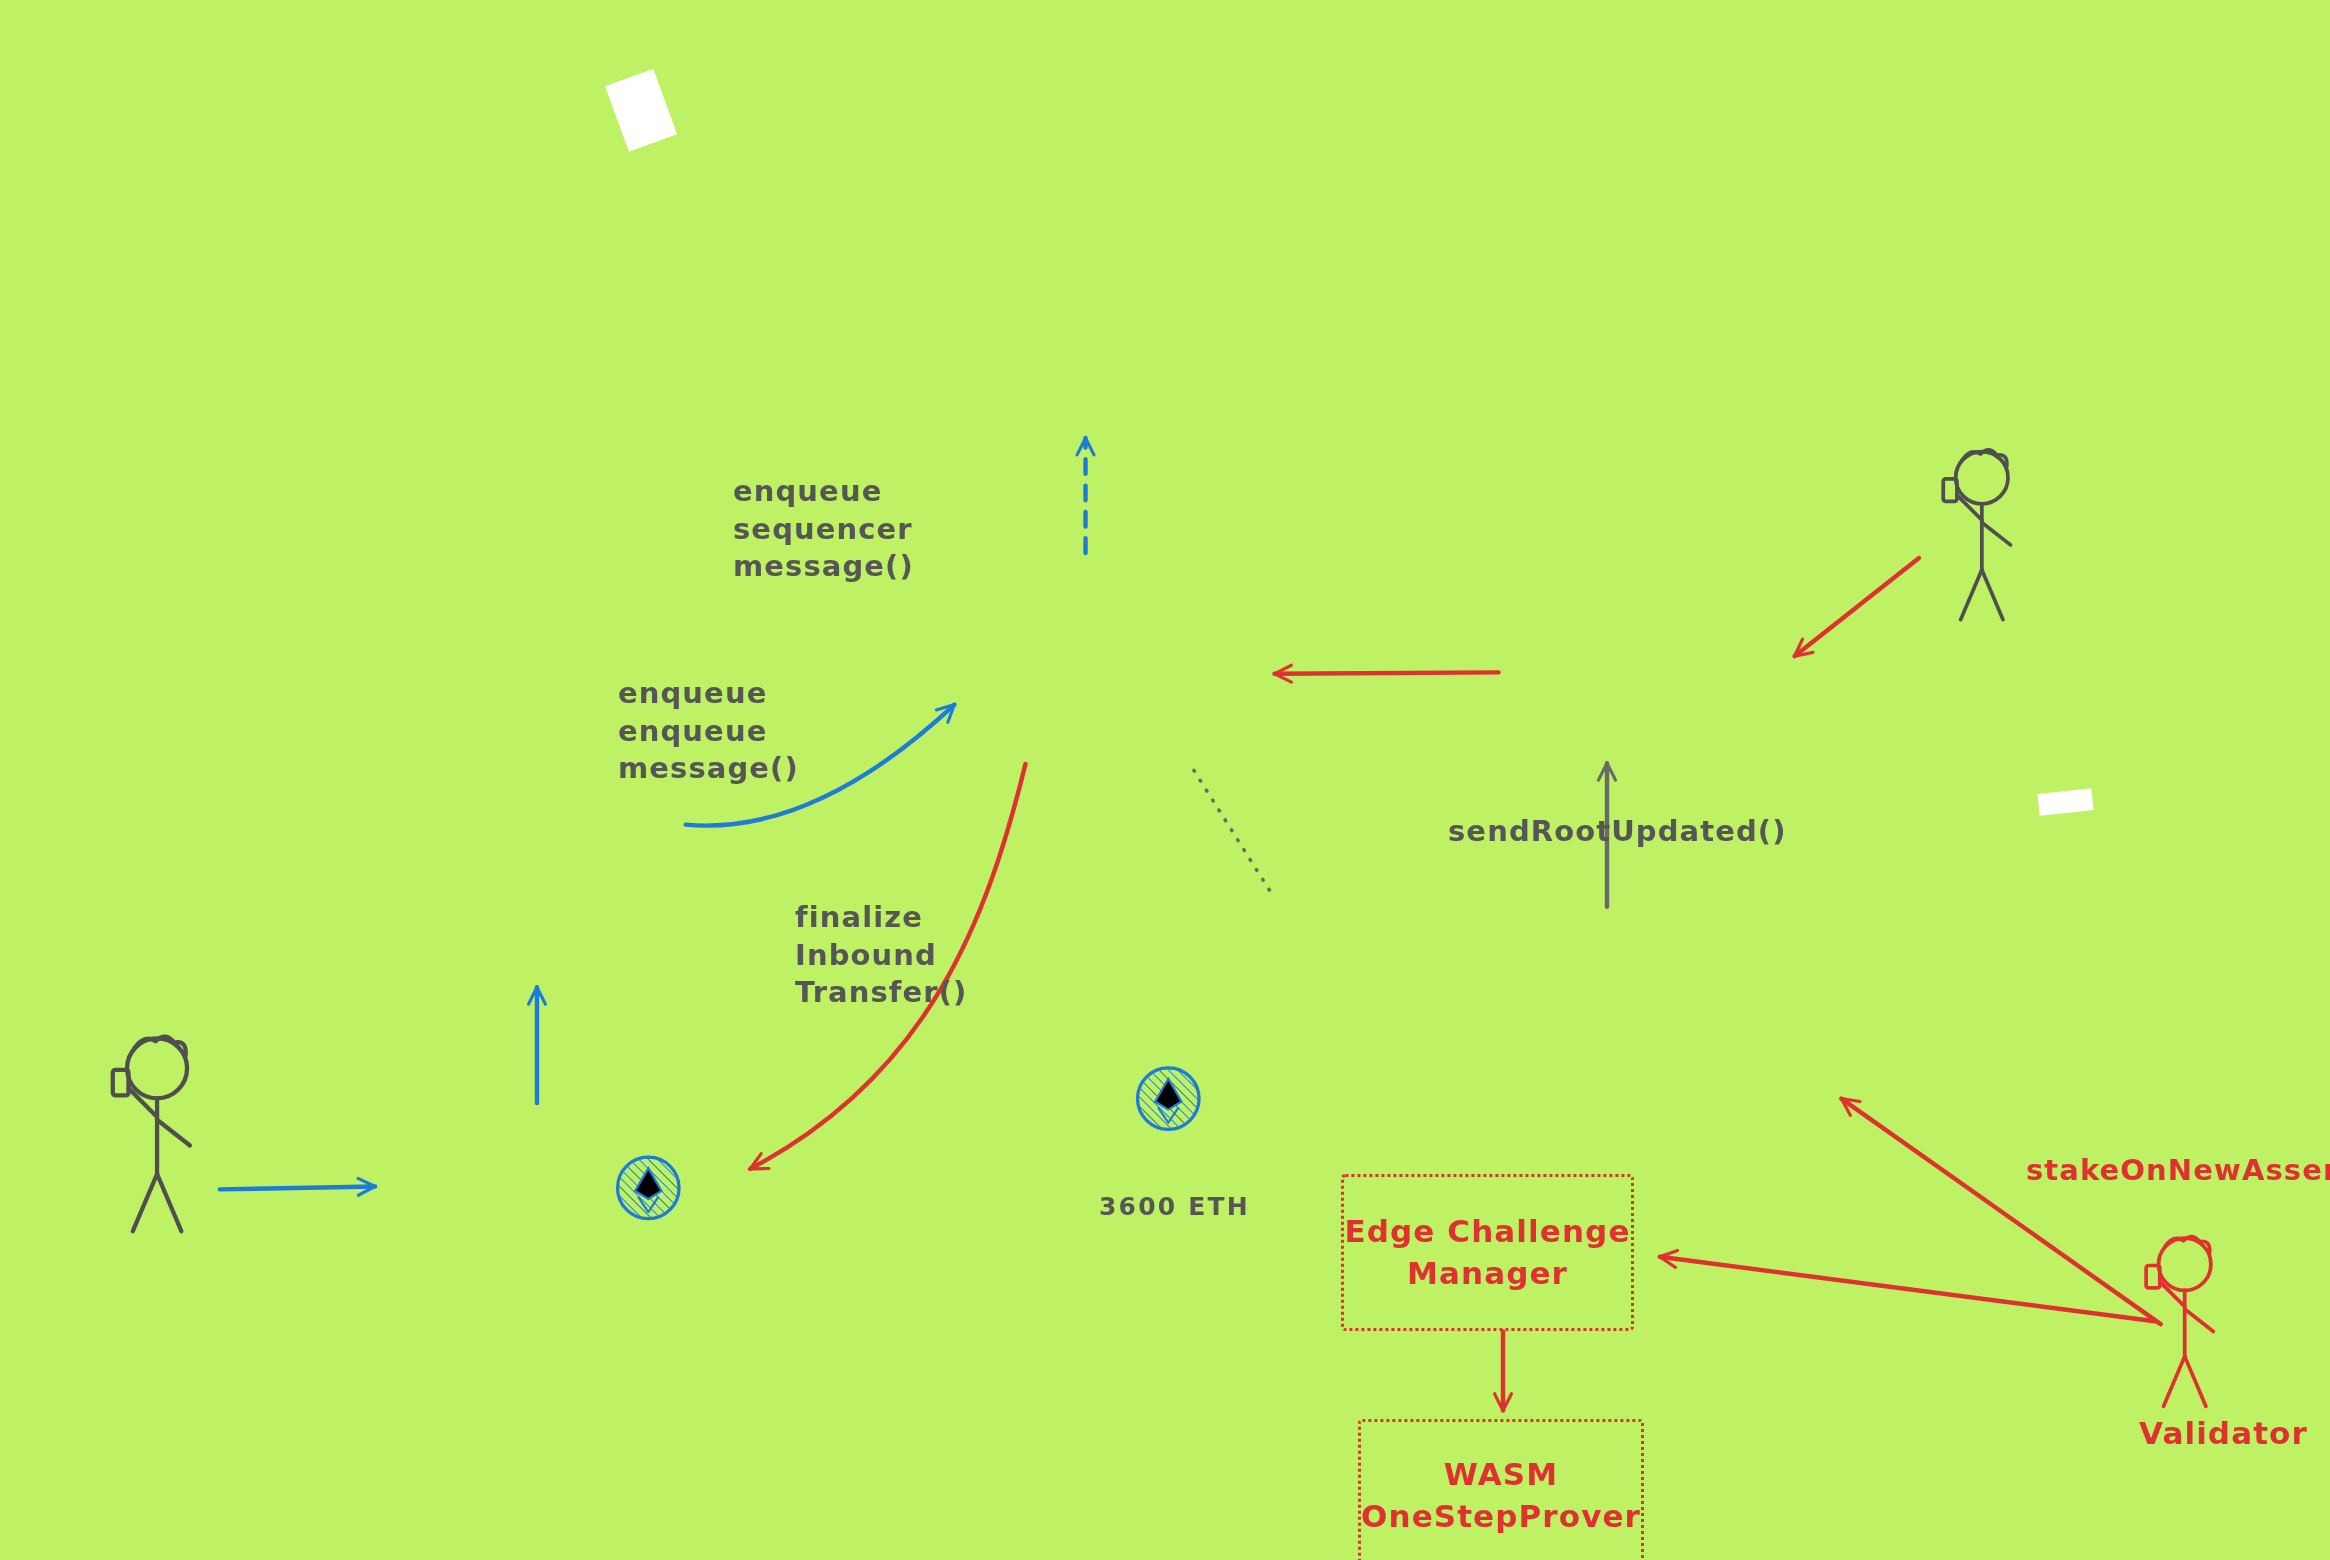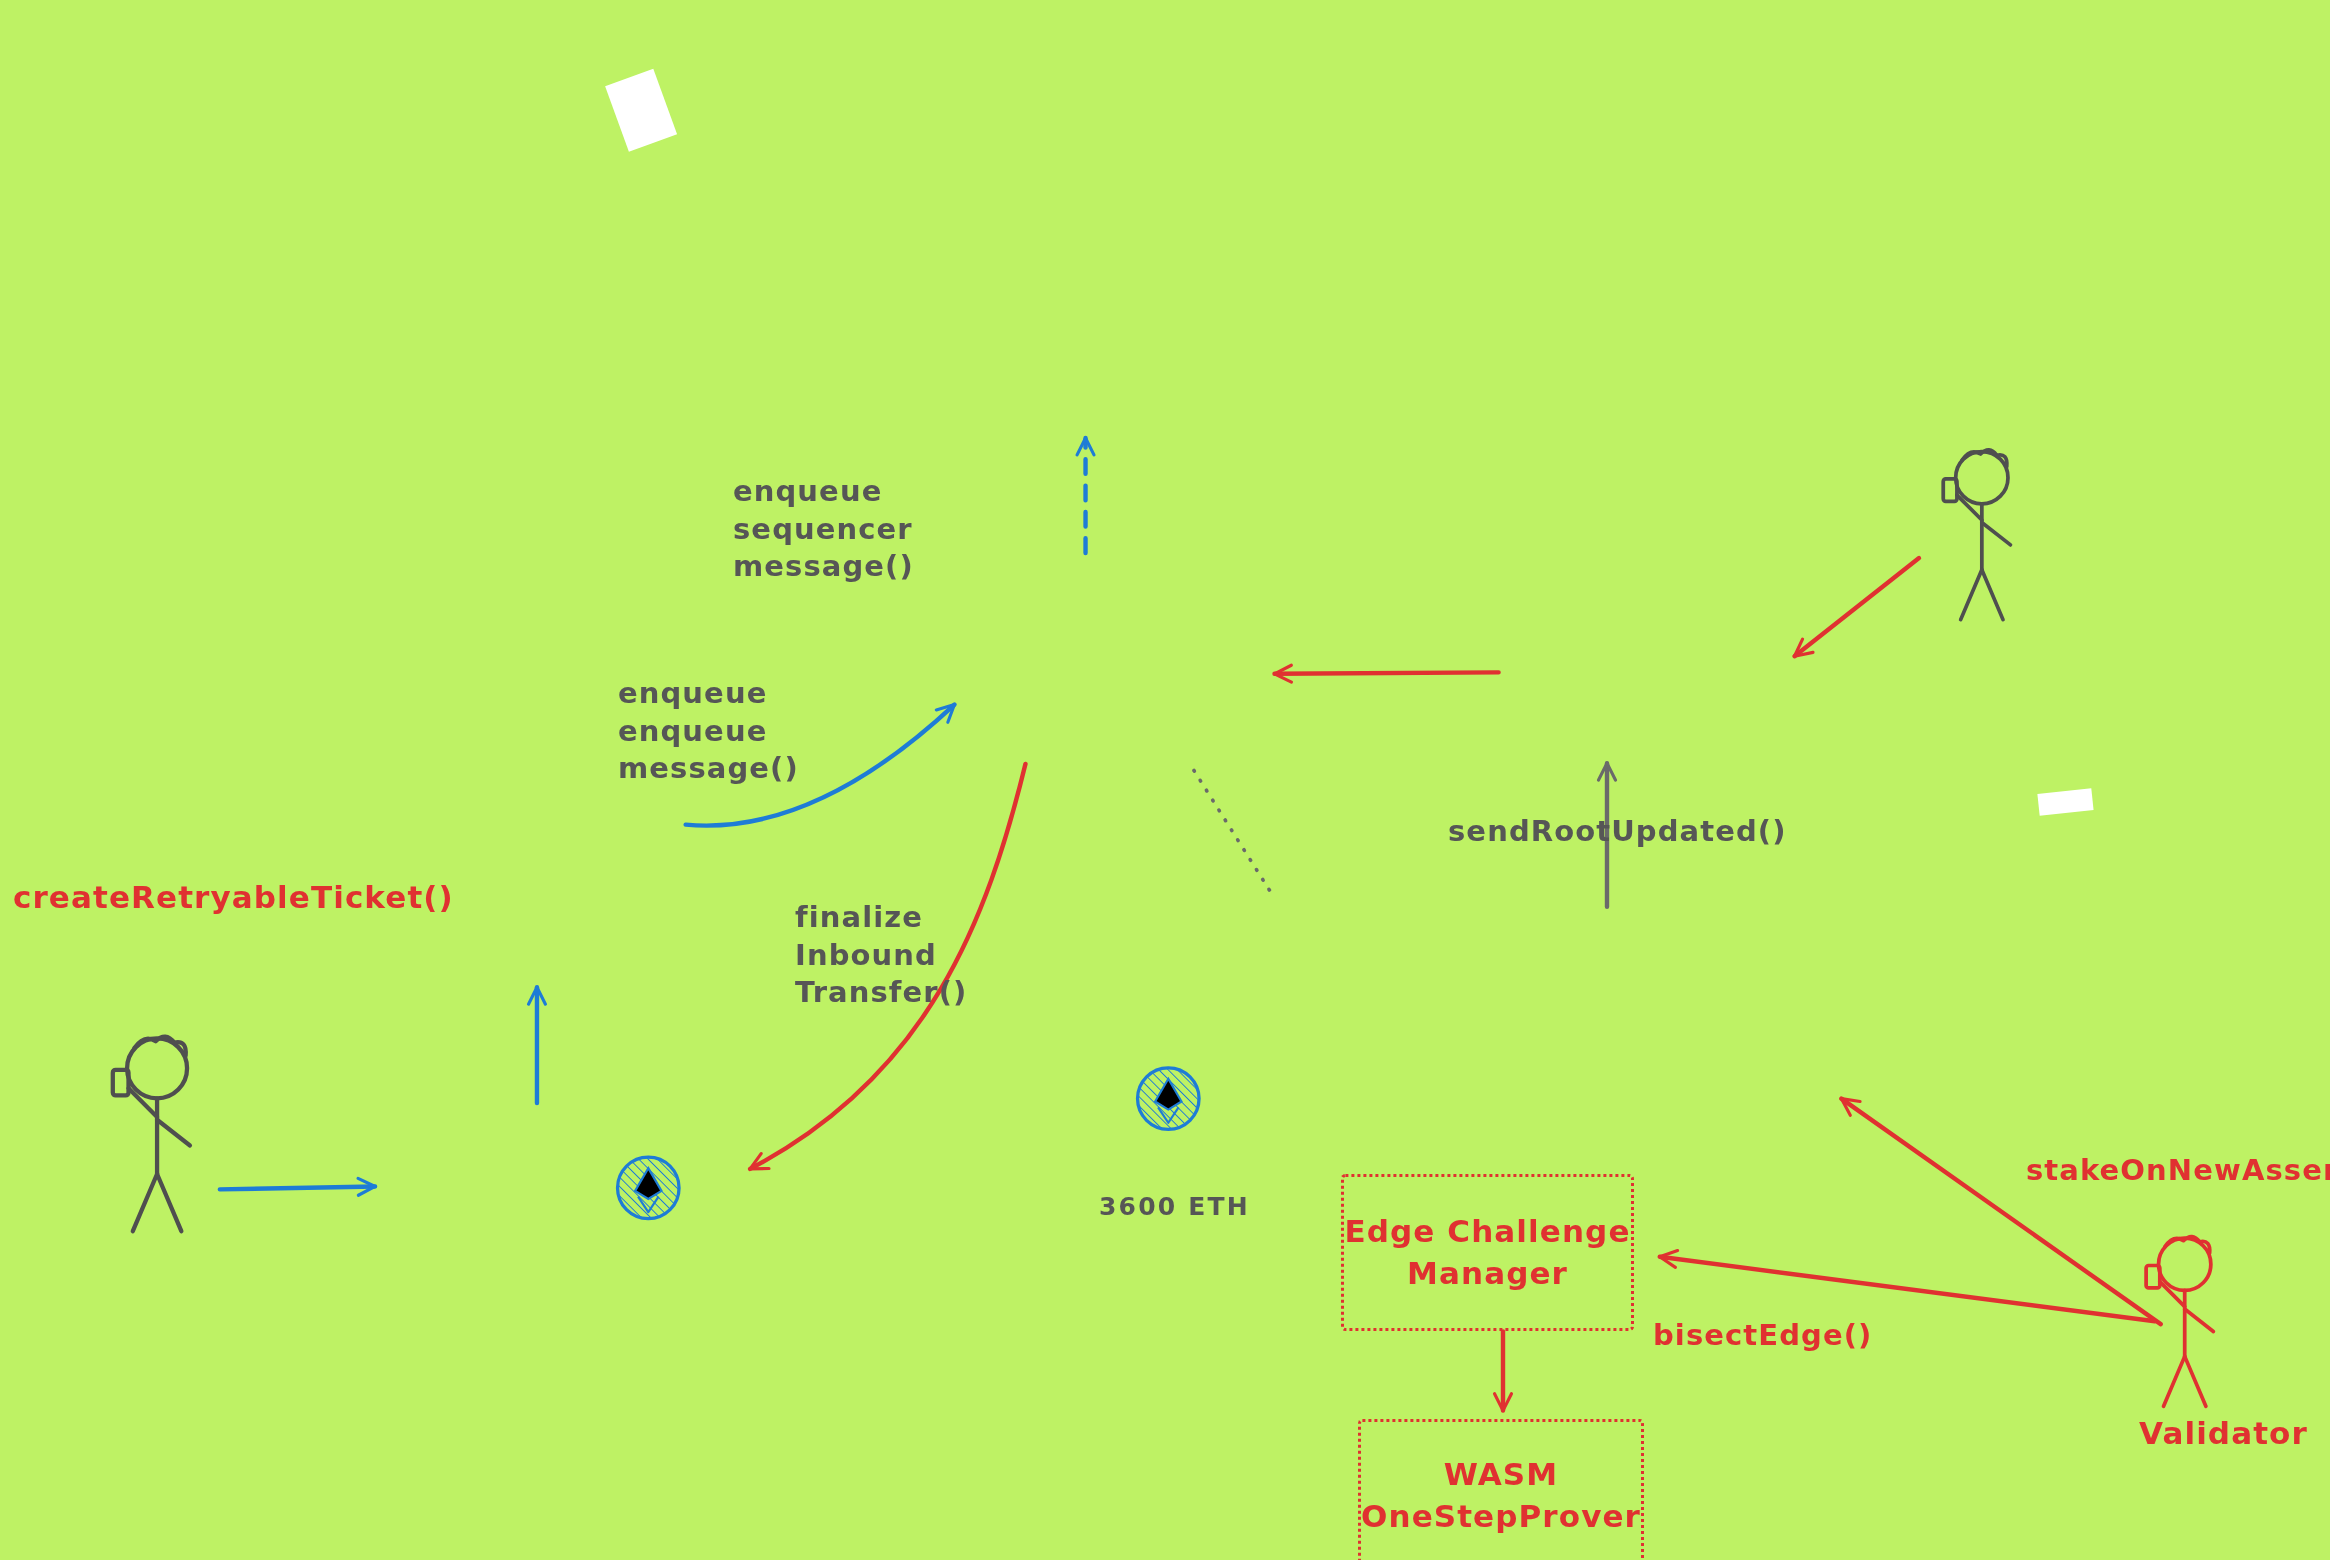"createRetryableTicket()" div.txt { html: <div>createRetryableTicket()</div> -> none }
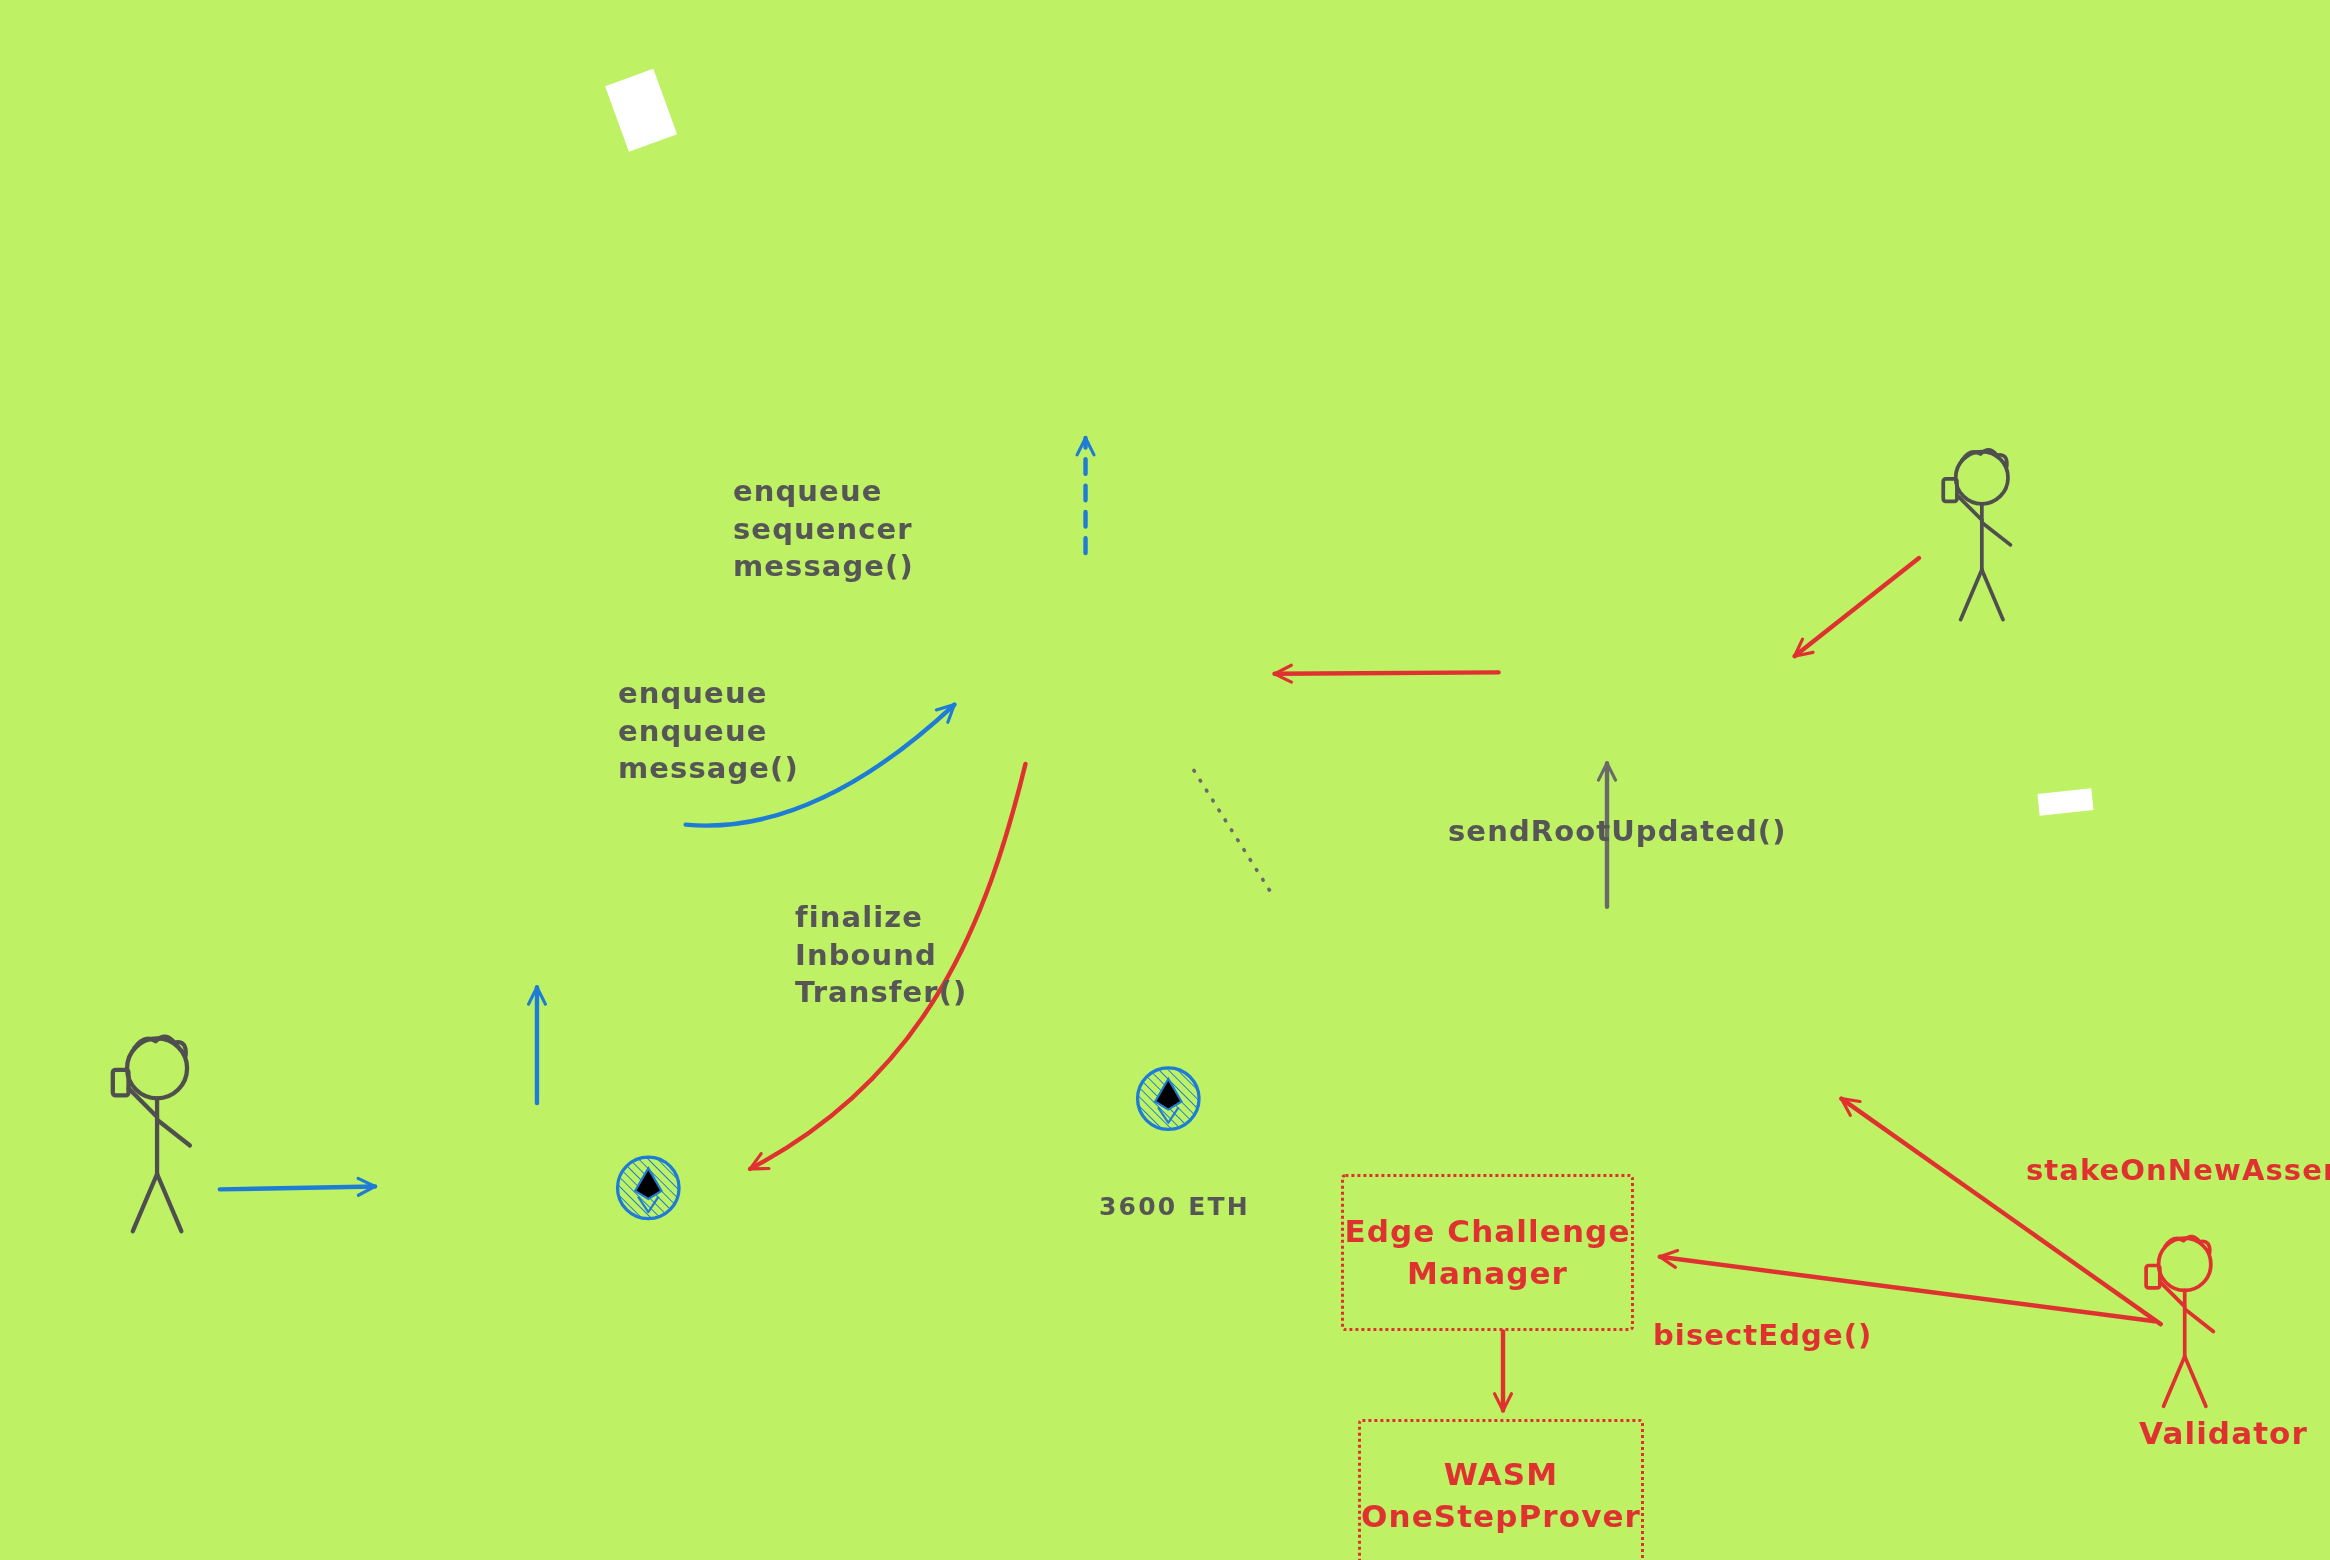"bisectEdge()" div { html: <div>bisectEdge()</div> -> none }
